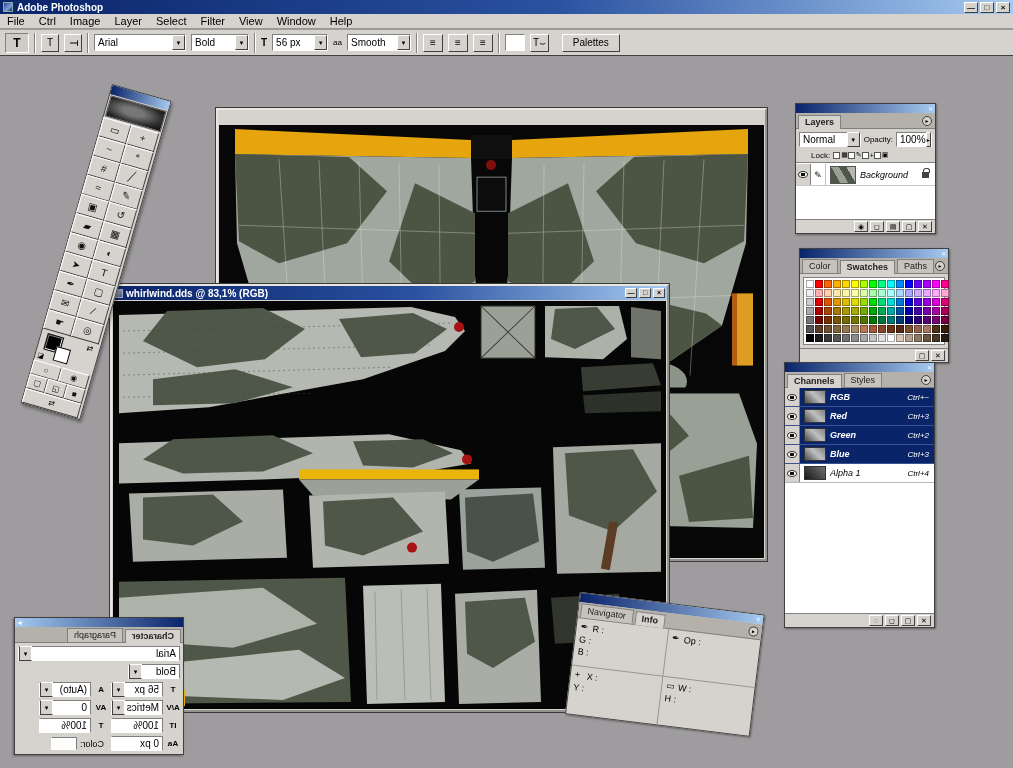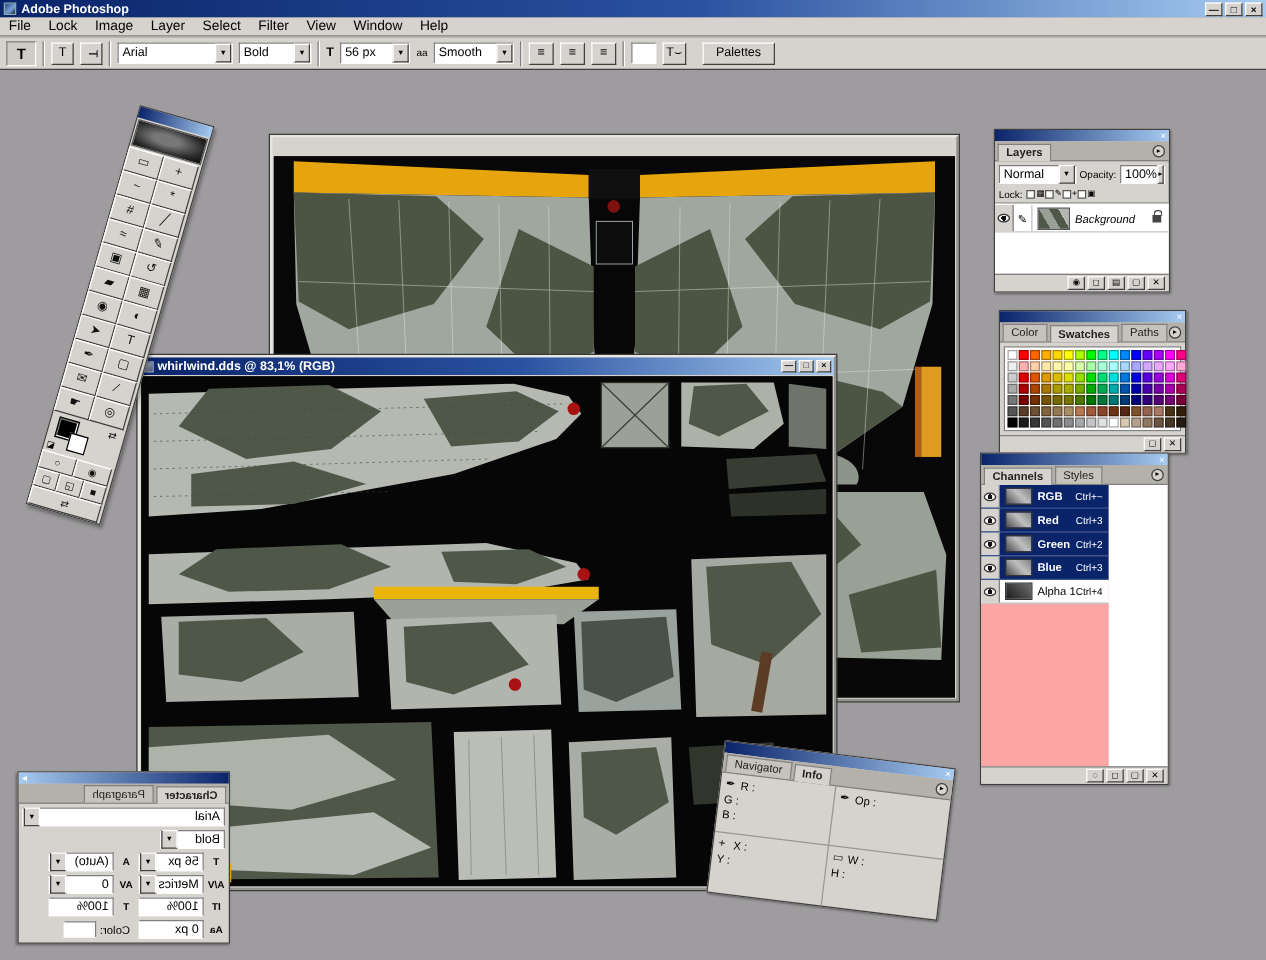"Lock" span.menu-item { text: Lock -> Ctrl }
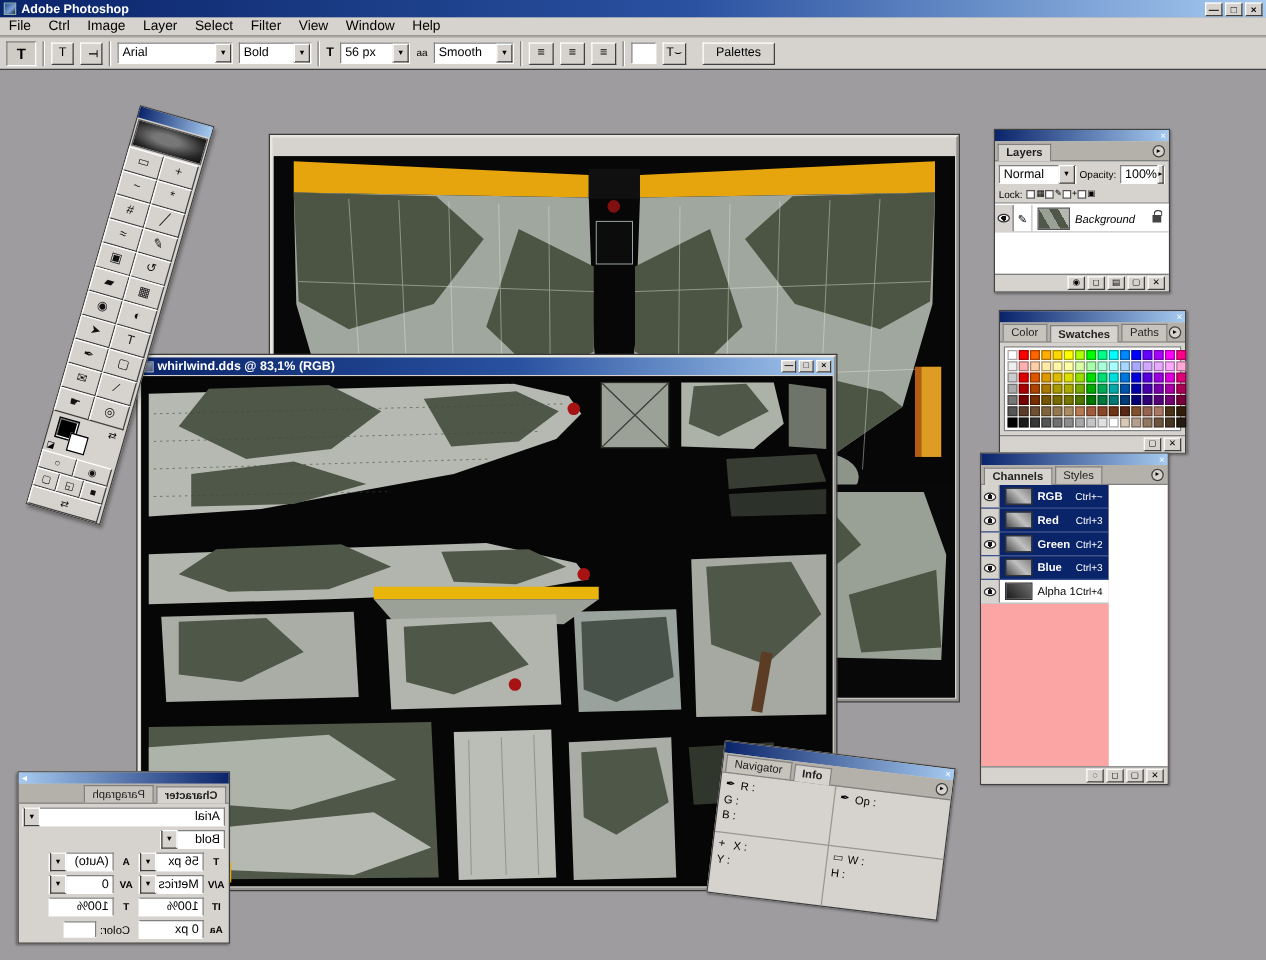"Lock:" .layers-lock { padding: 0 3px -> 0 15px }
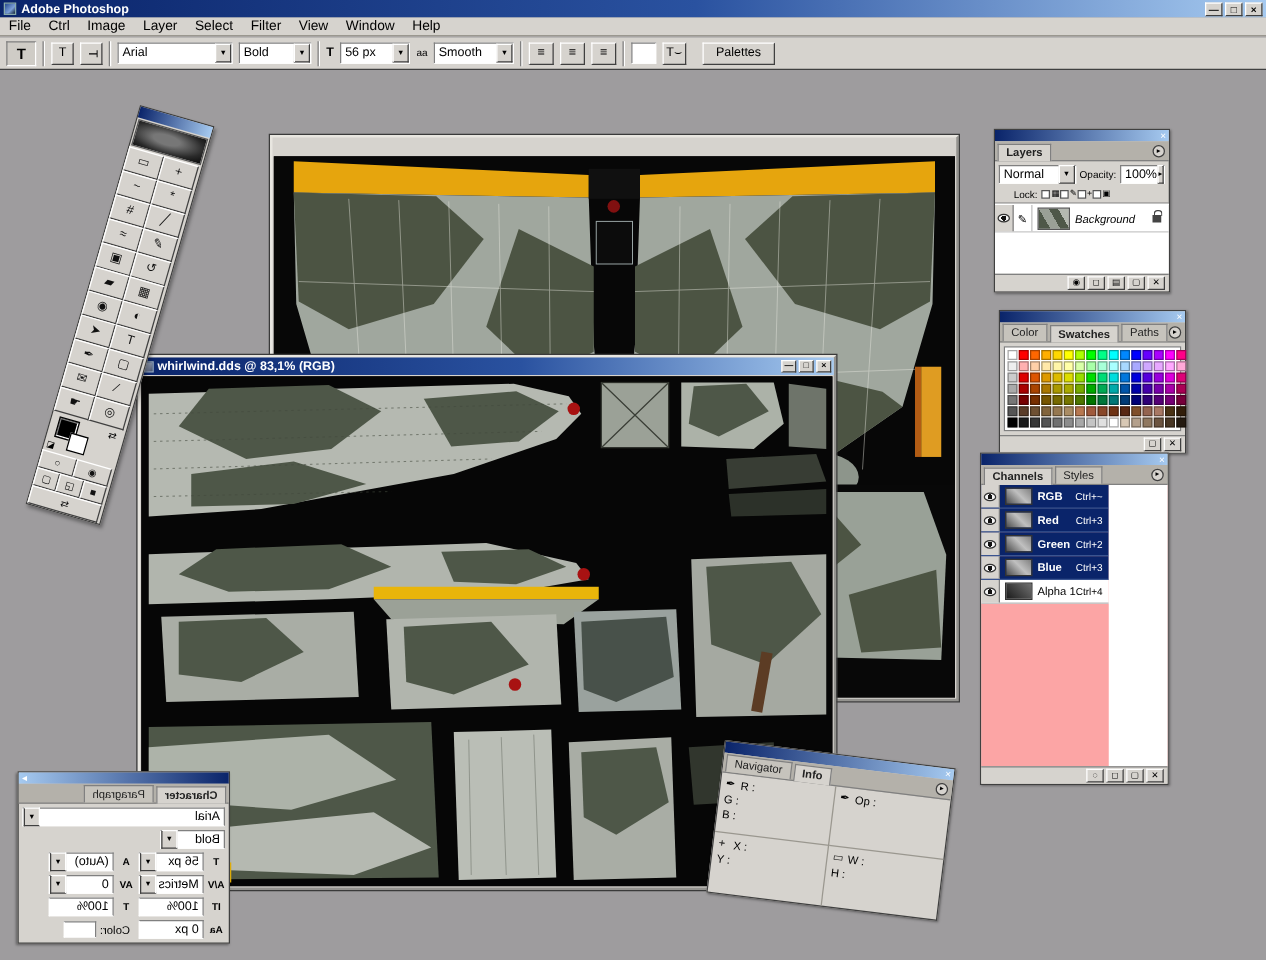"RGB" .channel-list { background: #fca5a5 -> #ec4899; flex-direction: row -> column; font-style: none -> italic }
